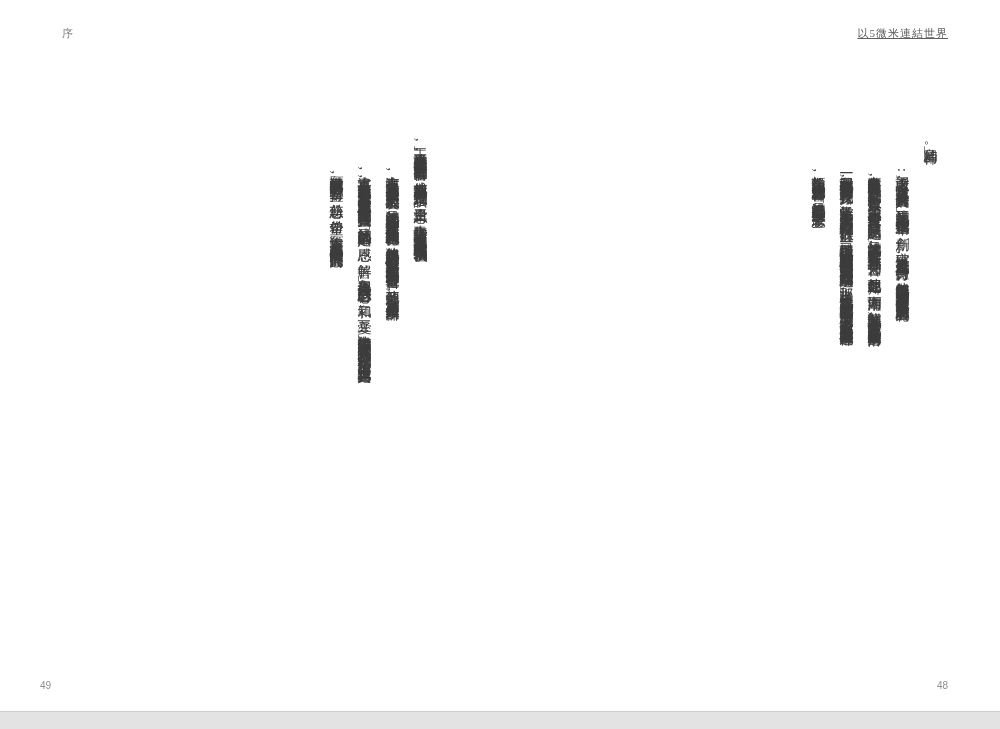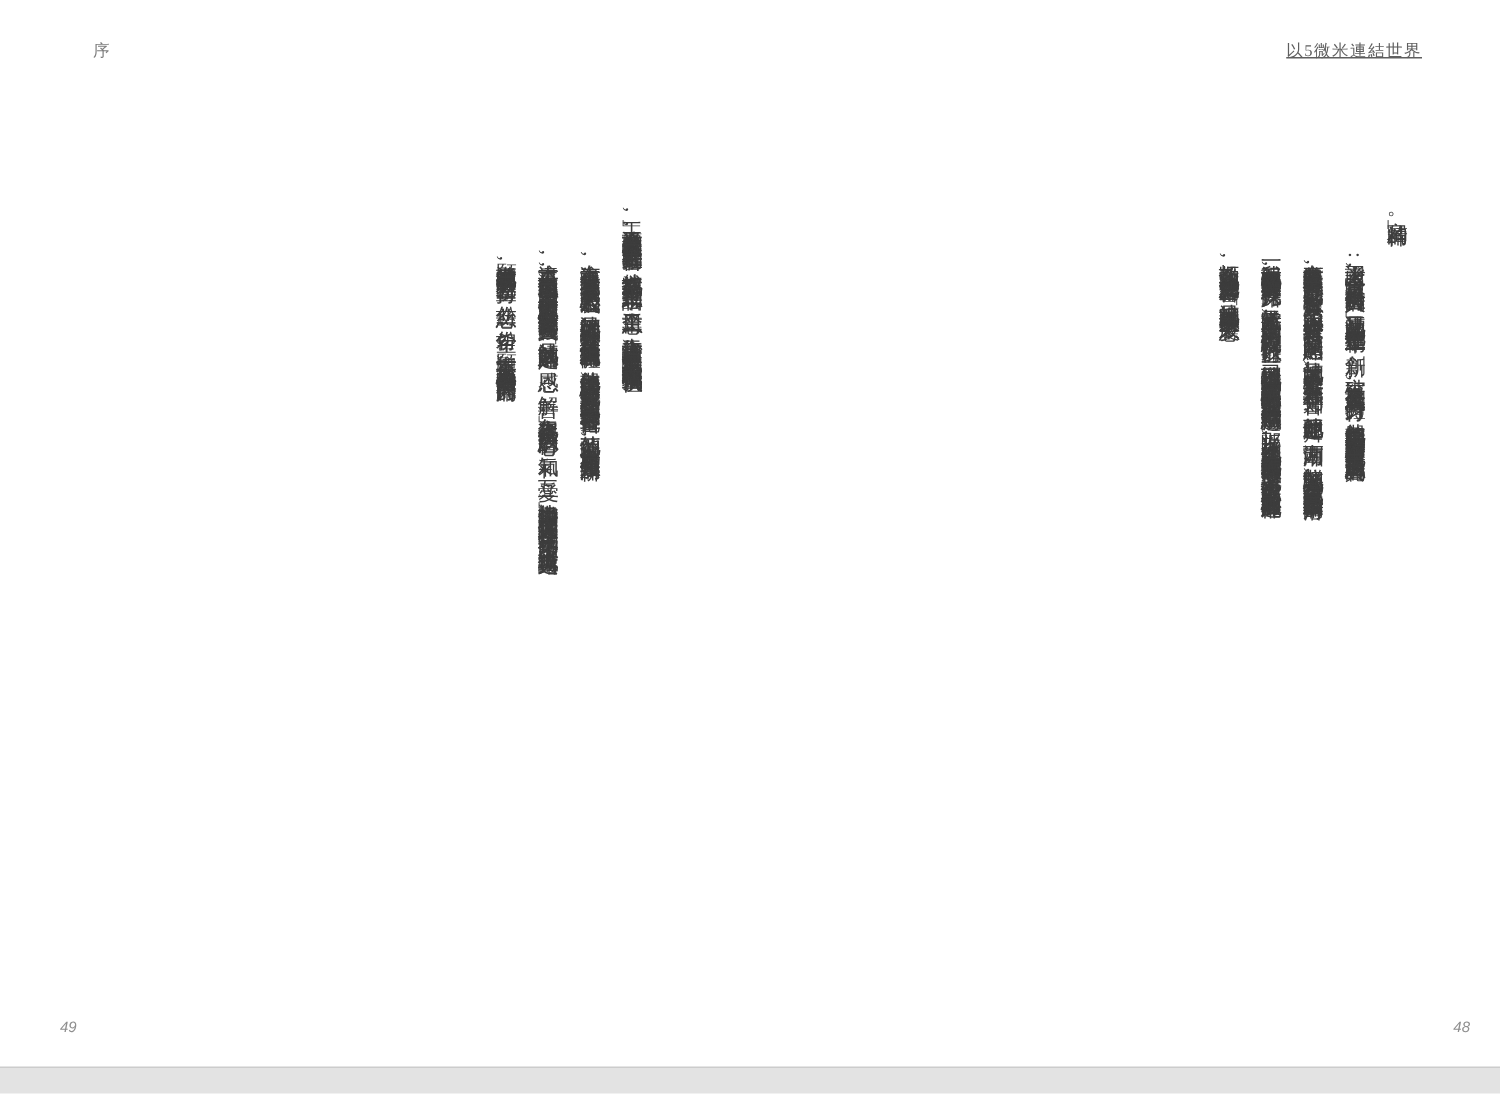"49" .folio { font-style: italic -> none }
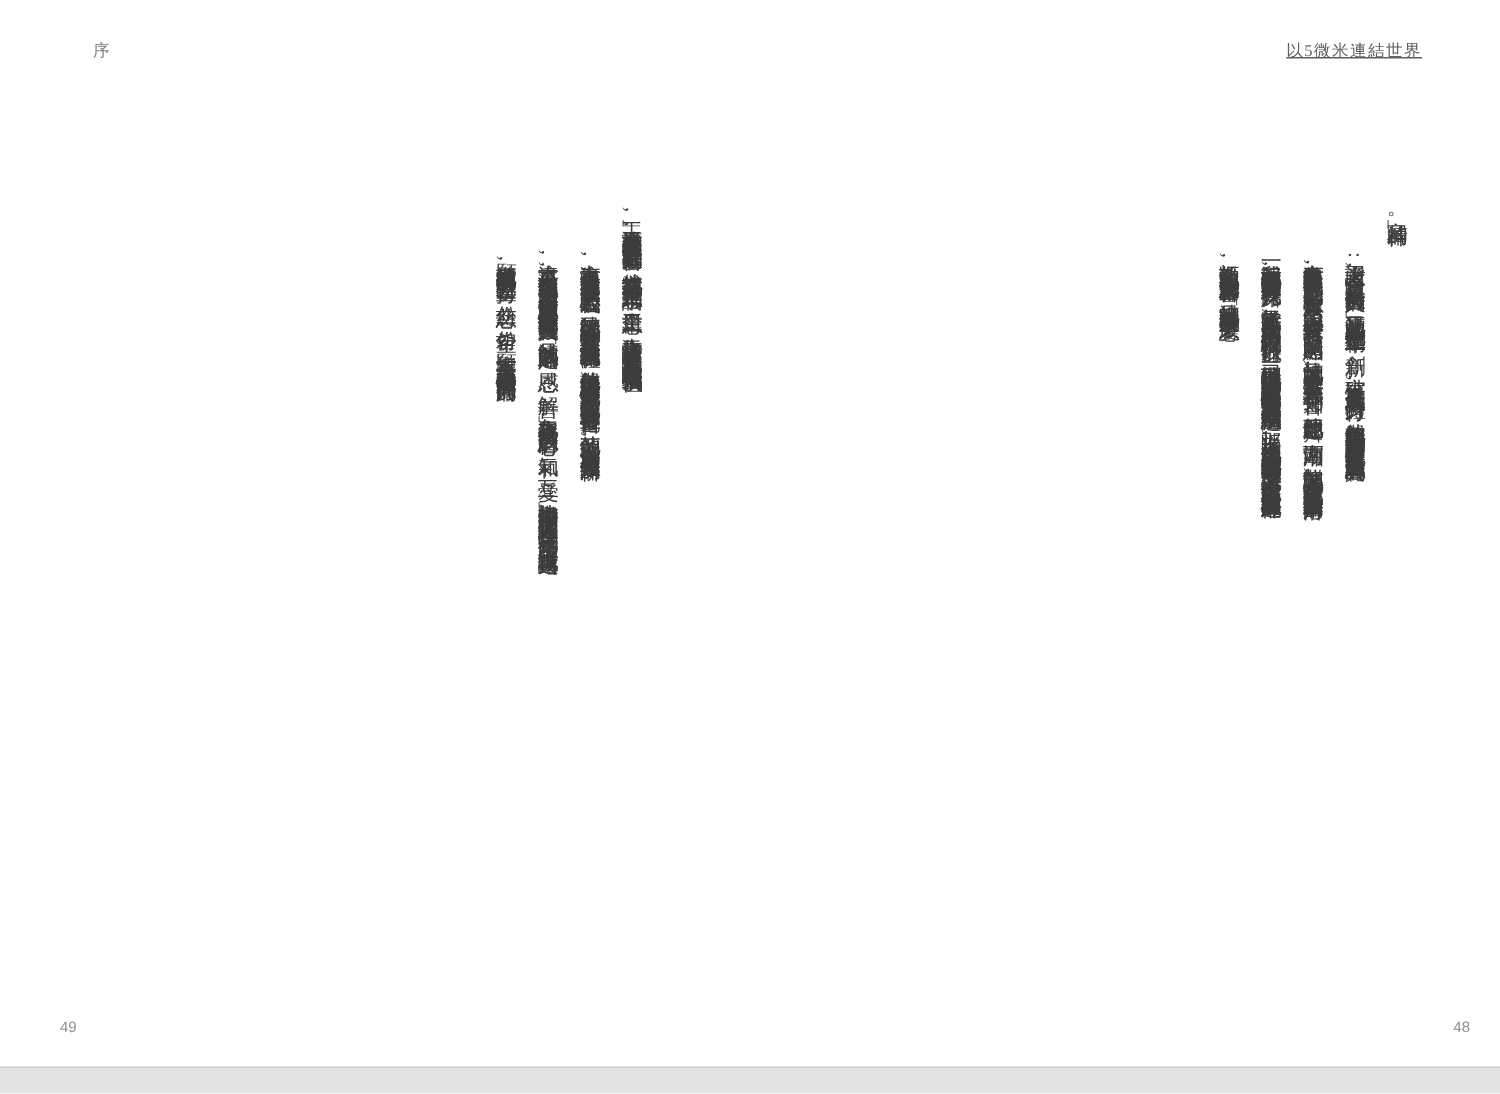"48" .folio-right { right: 20px -> 52px }
